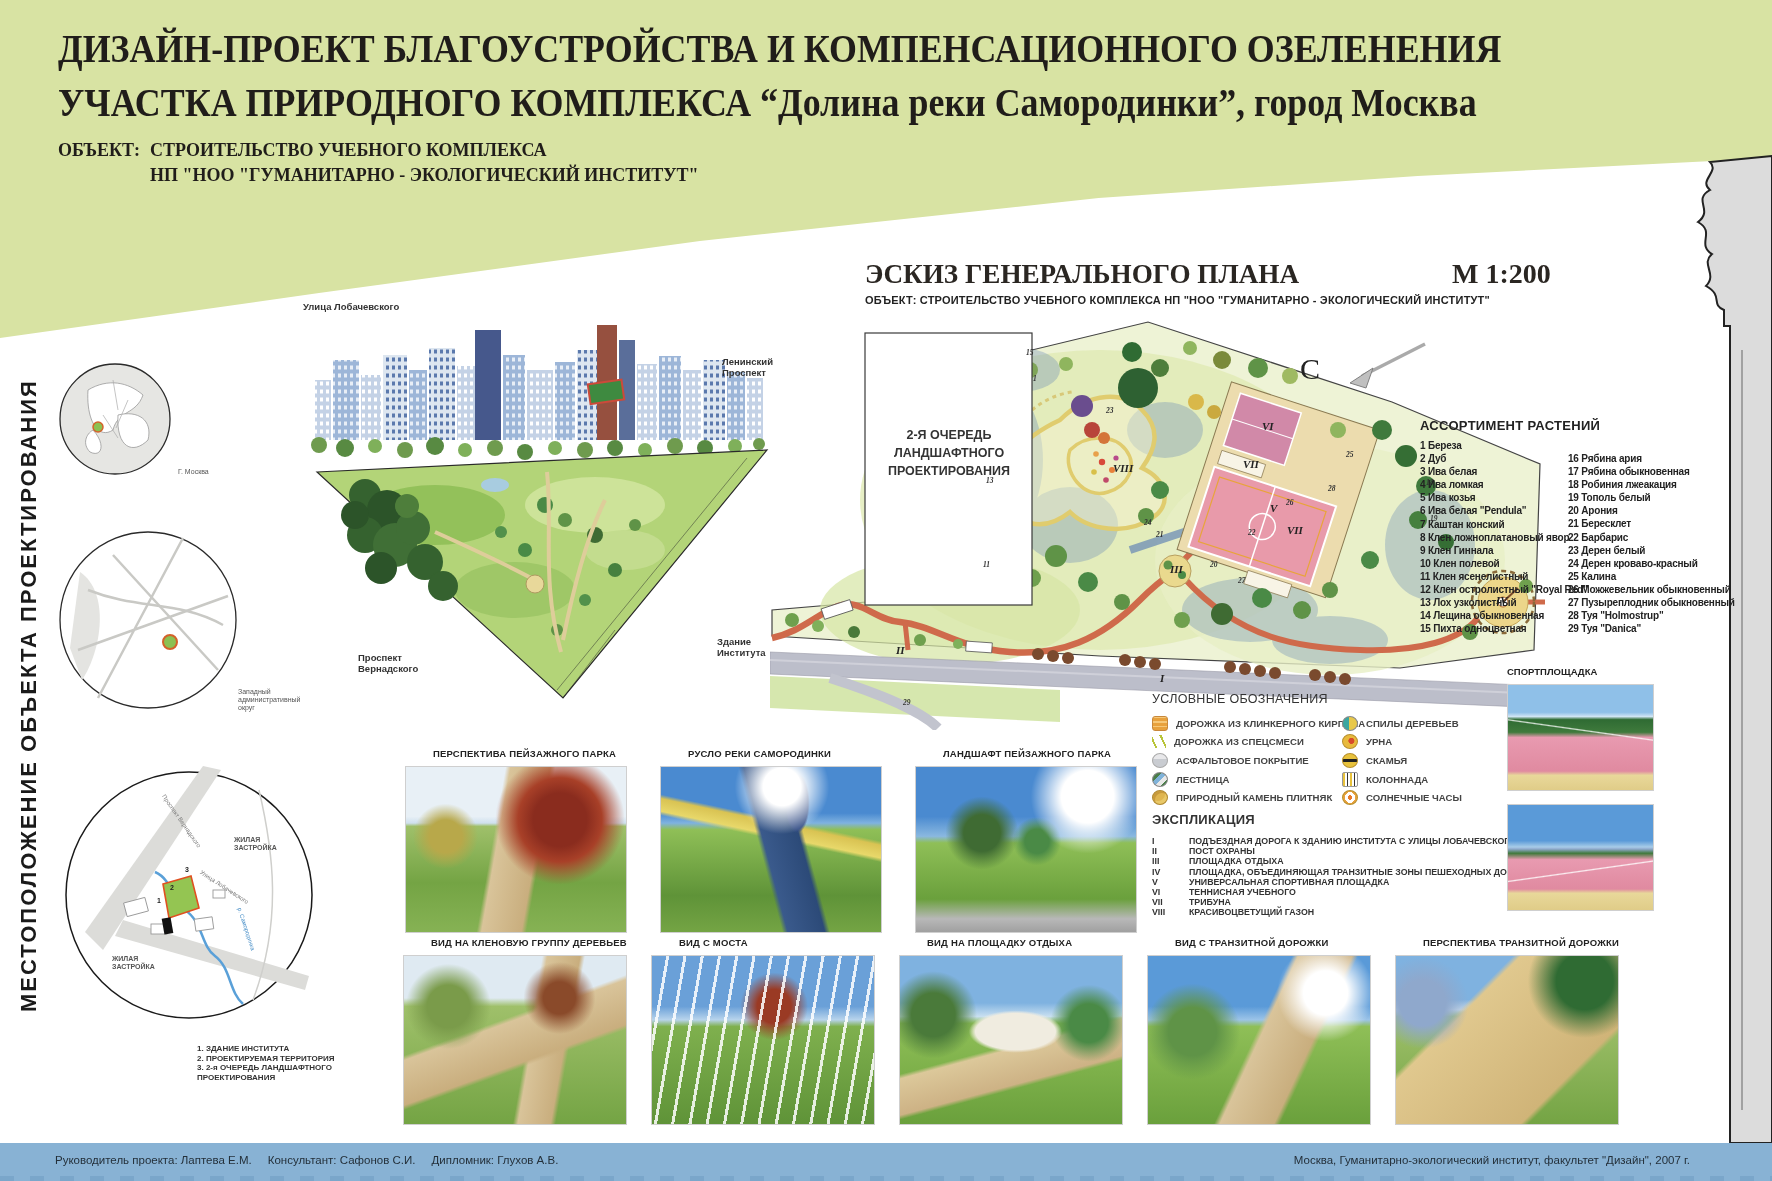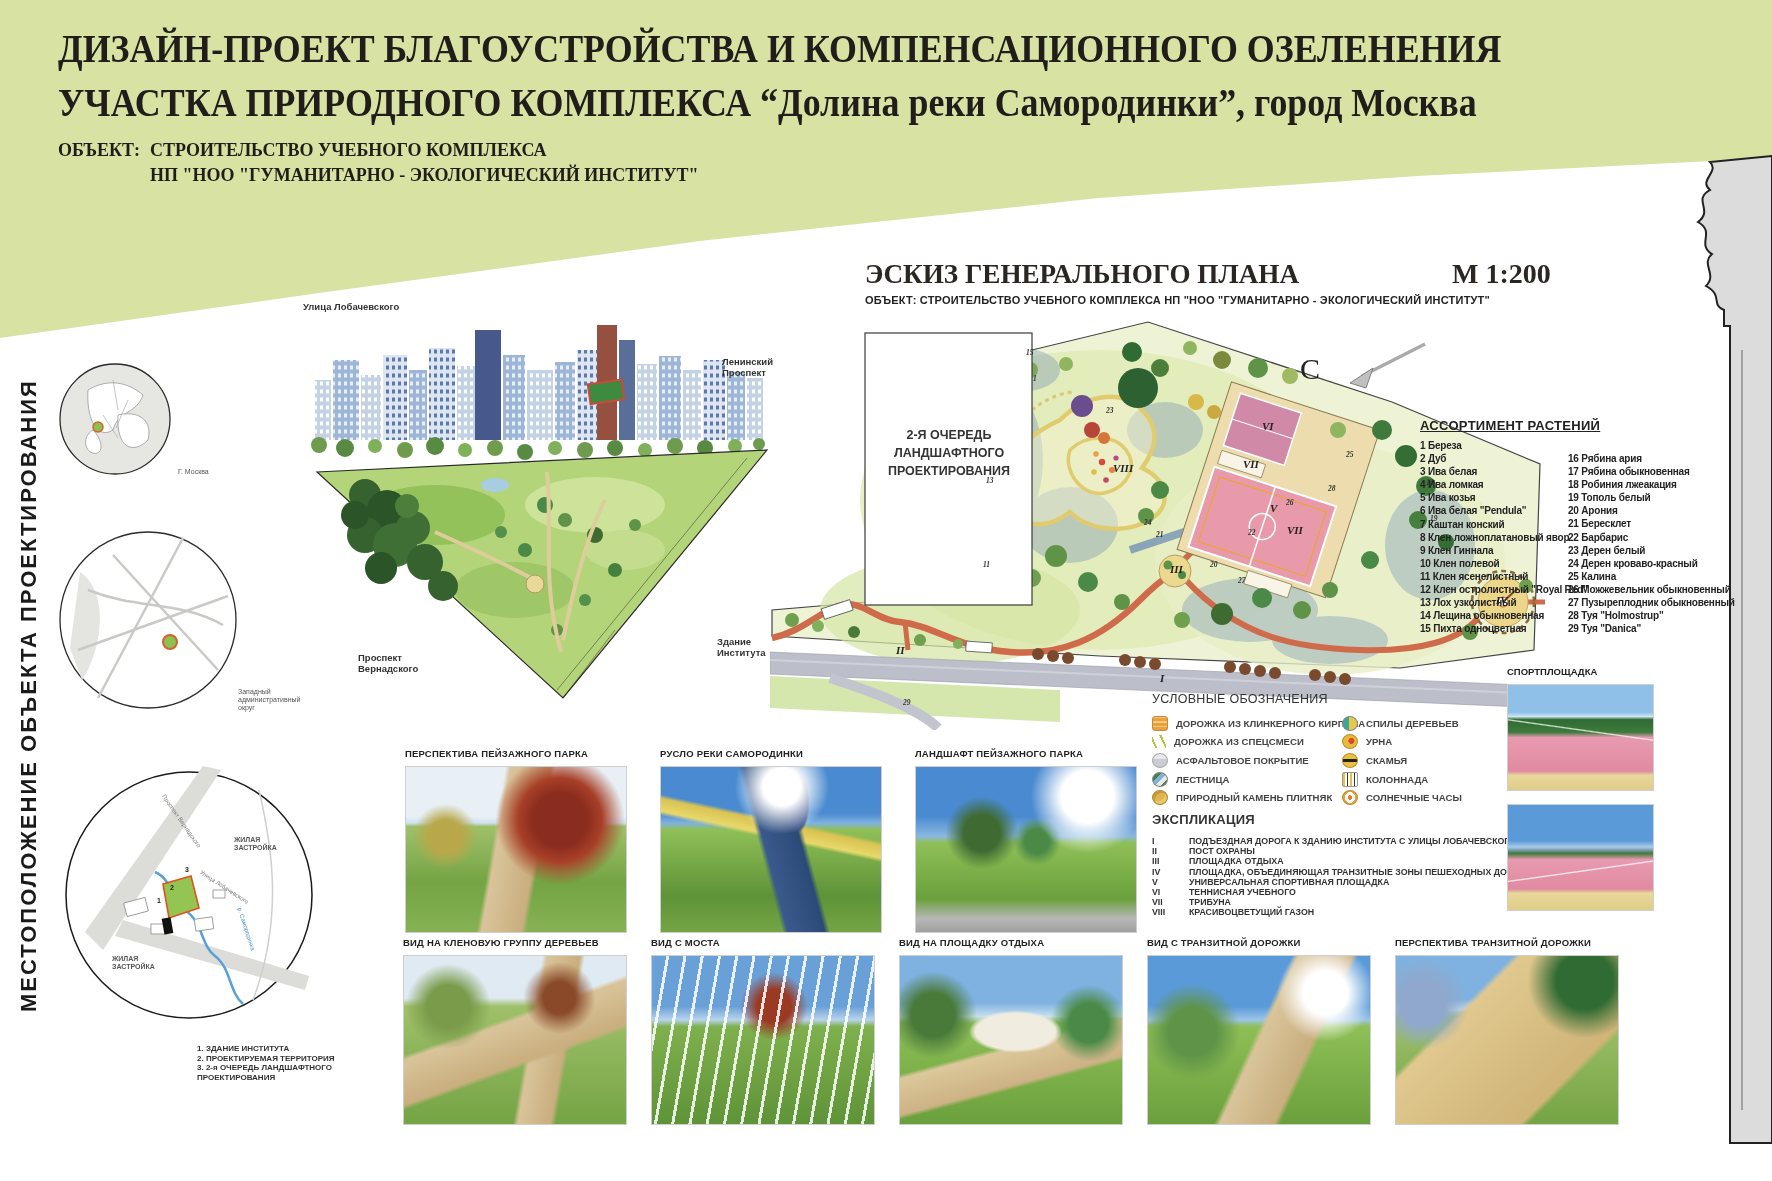"АССОРТИМЕНТ РАСТЕНИЙ" .assort-title { text-decoration: underline -> none }
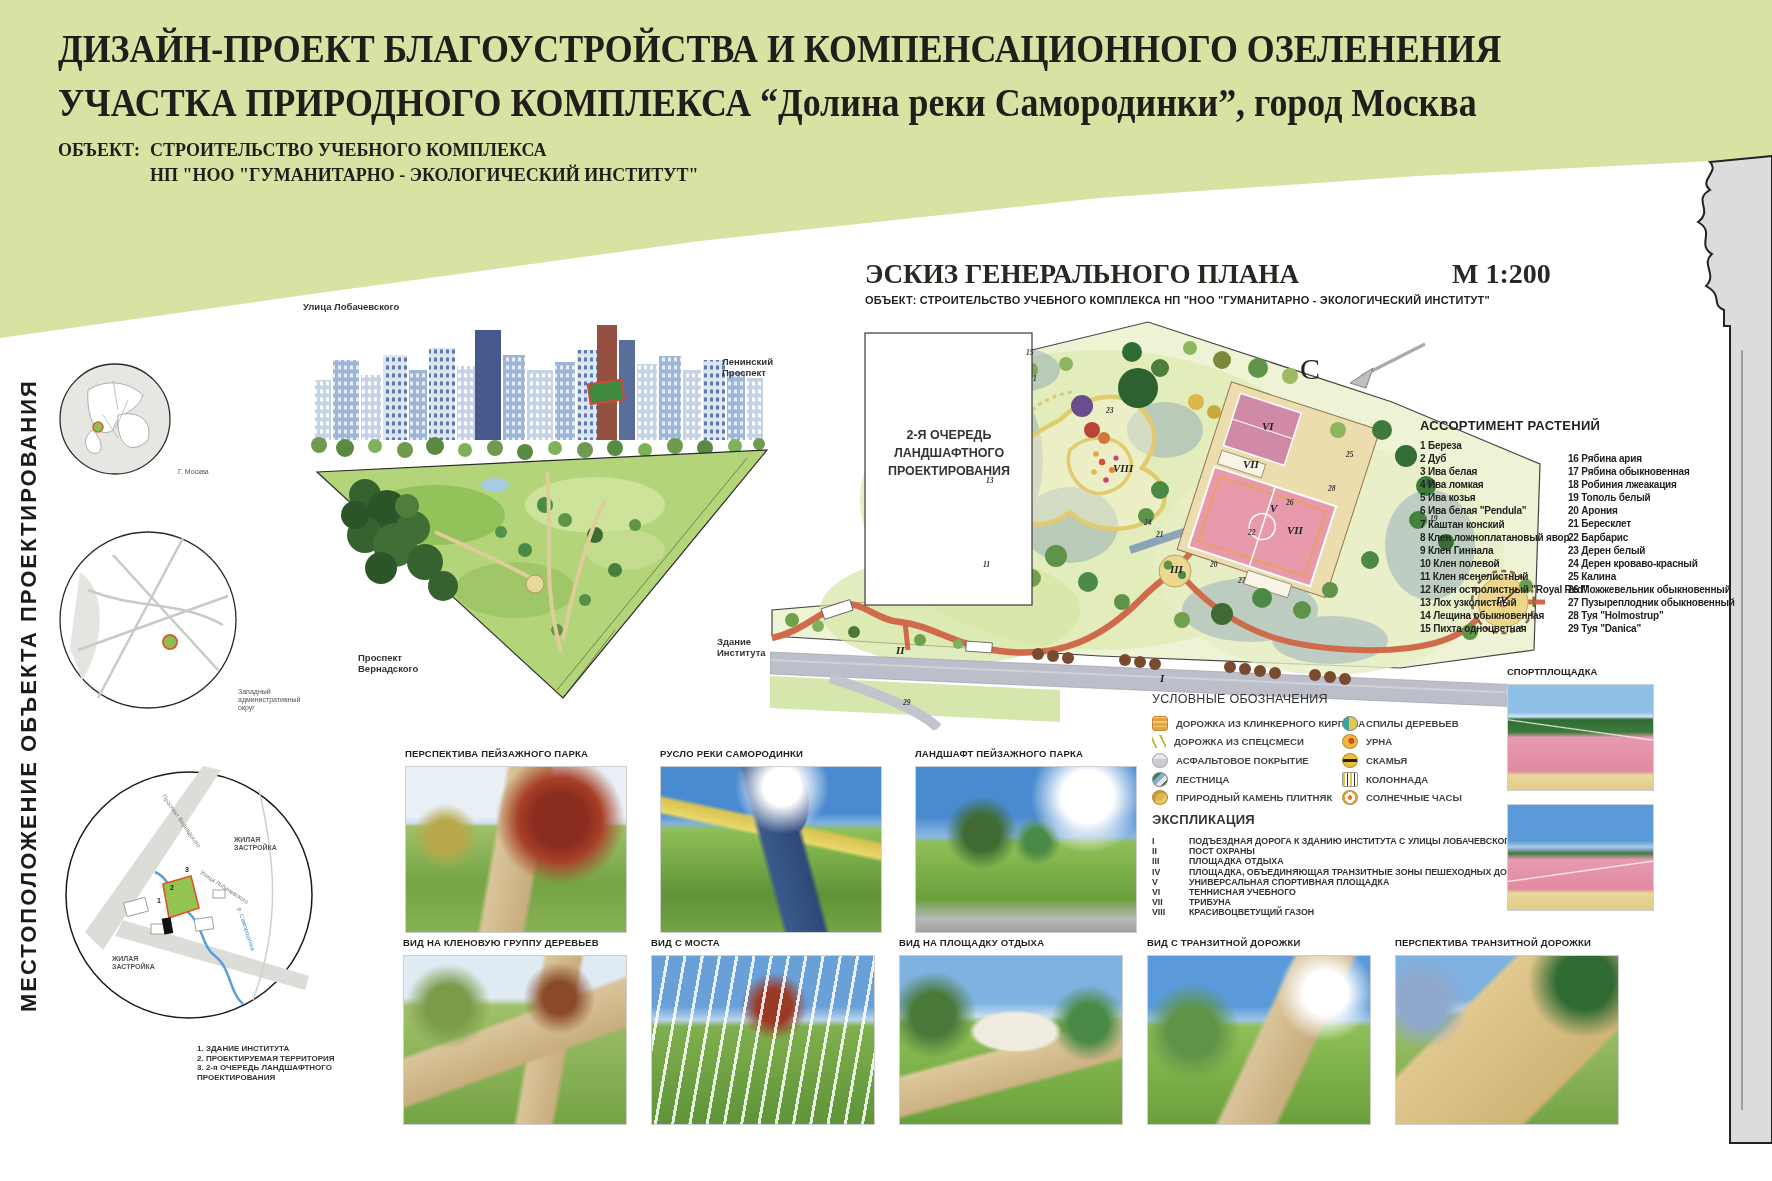"ПЕРСПЕКТИВА ПЕЙЗАЖНОГО ПАРКА" .pcap { margin-left: none -> 28px }
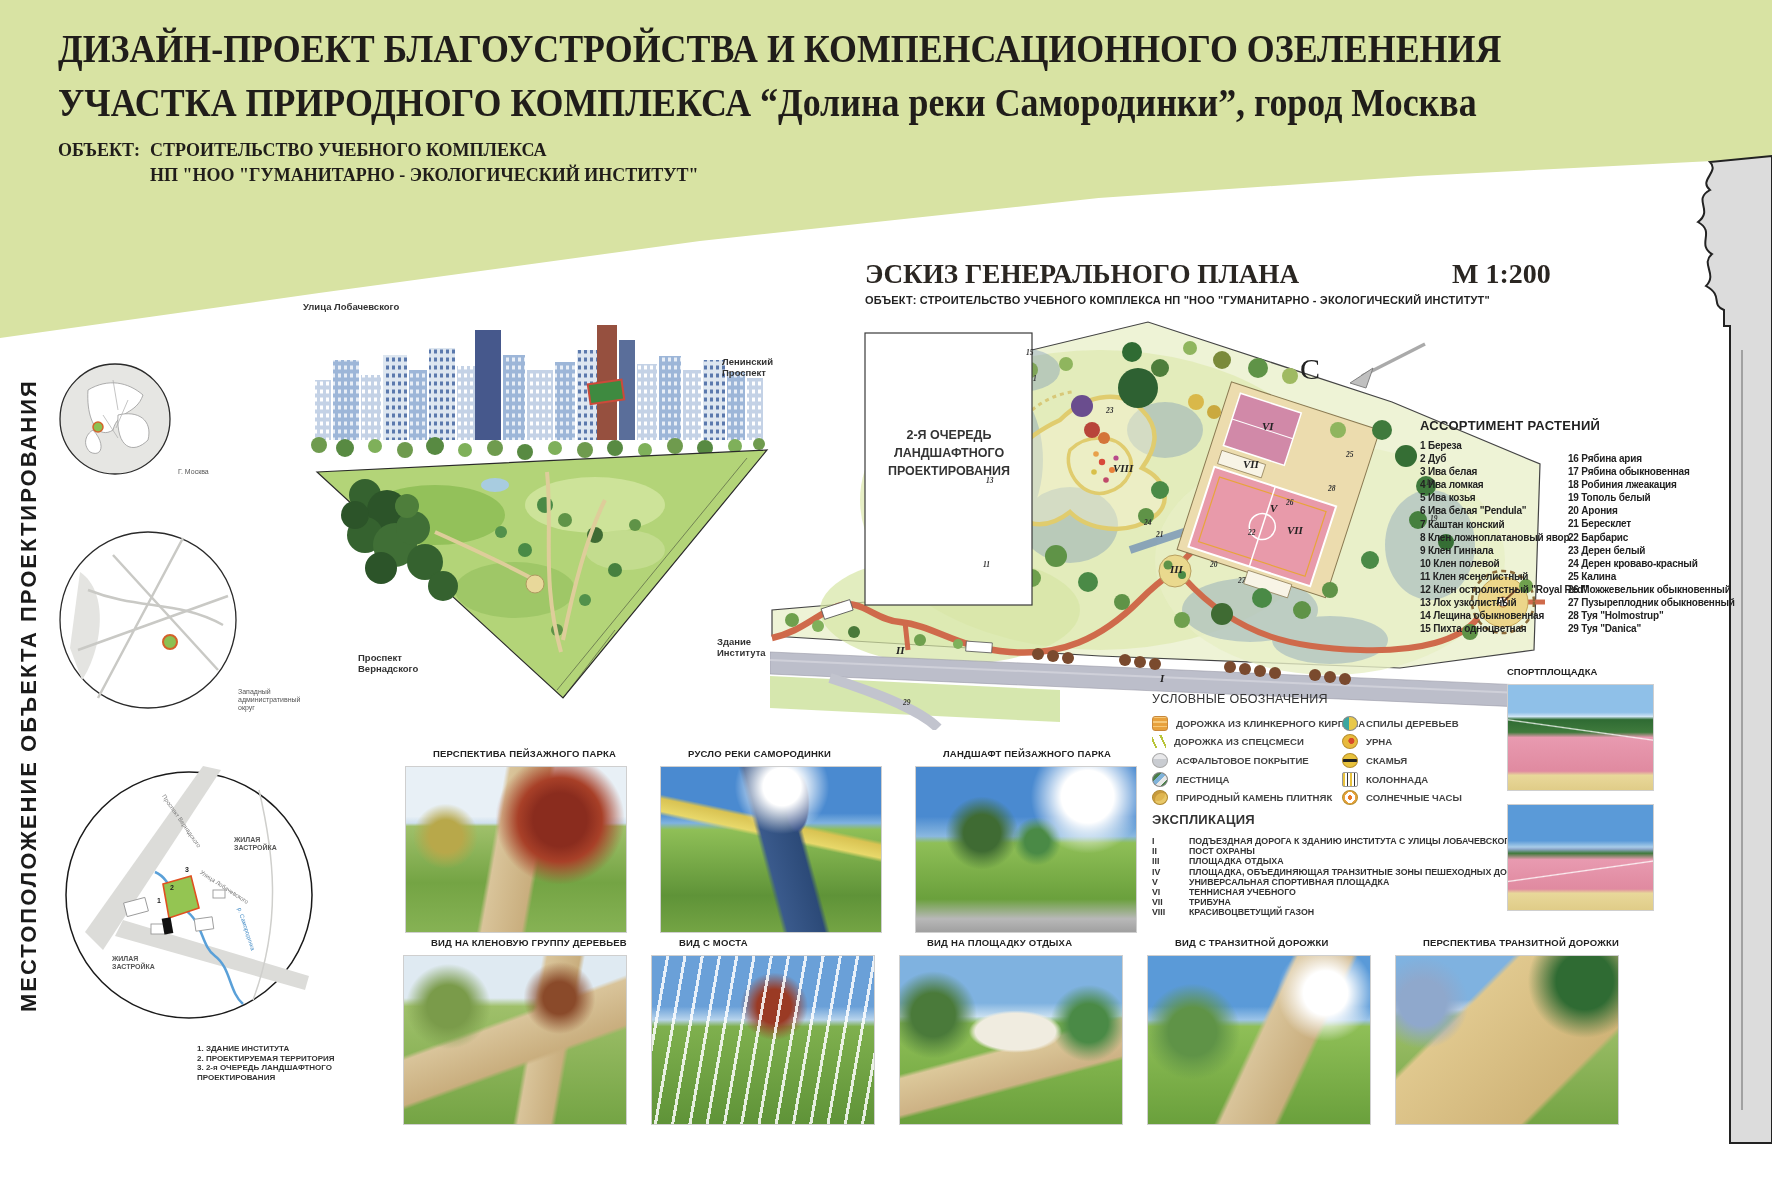"Руководитель проекта: Лаптева Е.М." div.footer { html: none -> <div> <div> <span>Руководитель проекта: Лаптева Е.М.</span> <span>Консультант: Сафонов С.И.</span> <span>Дипломник: Глухов А.В.</span> </div> <div>Москва, Гуманитарно-экологический институт, факультет "Дизайн", 2007 г.</div> <div></div> </div> }
